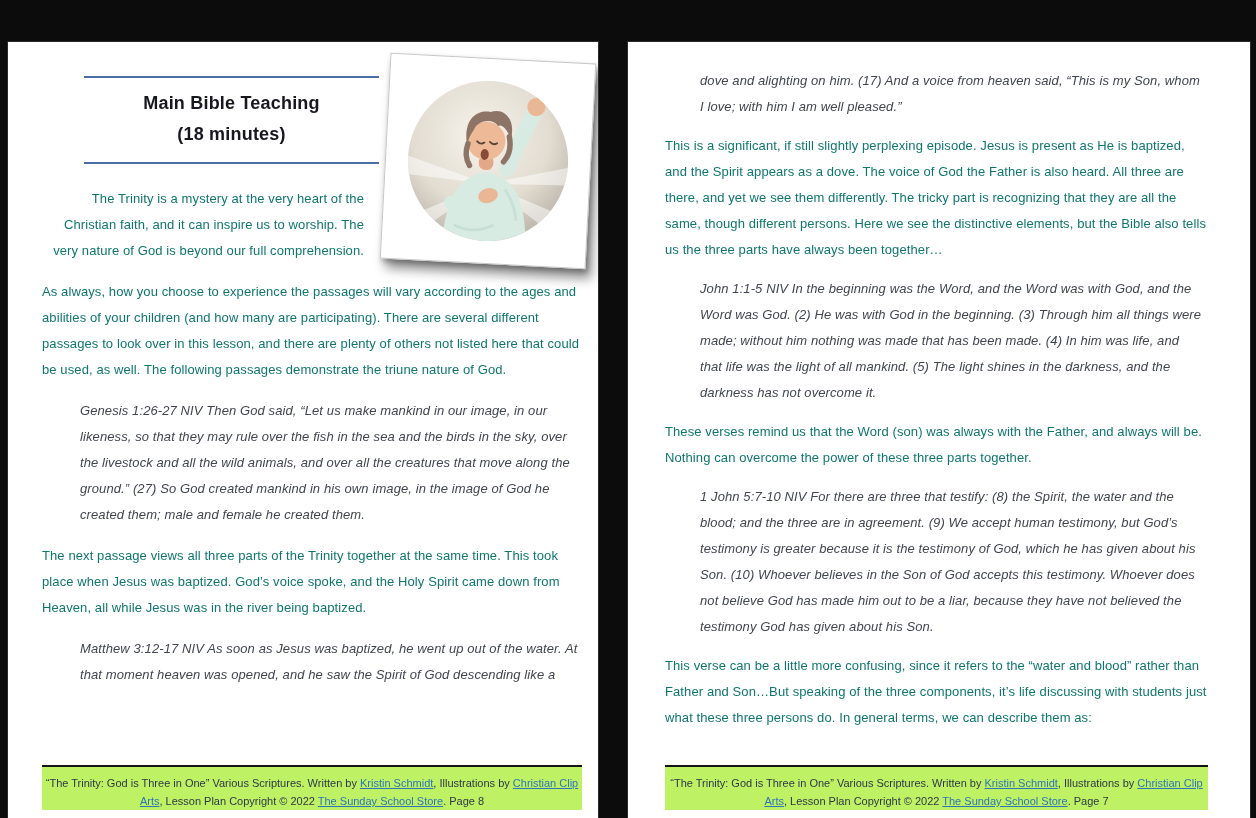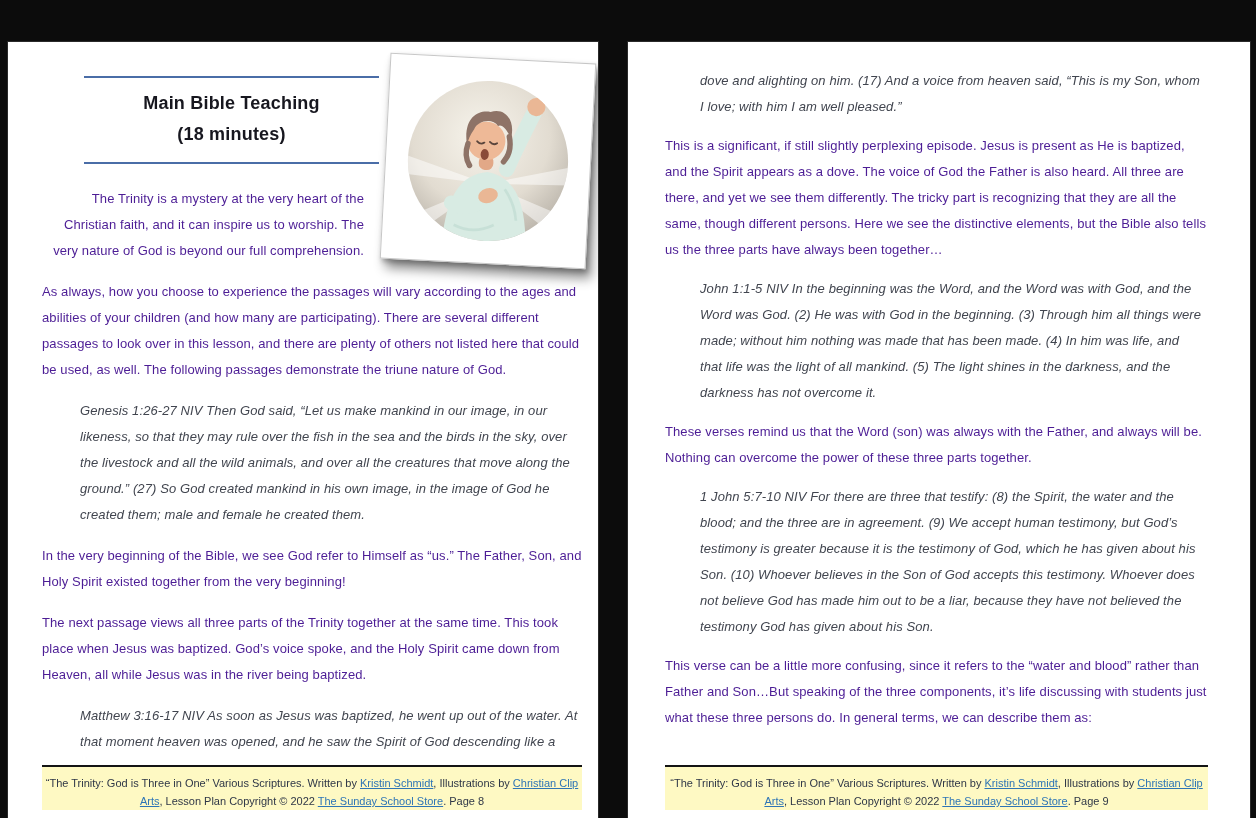"This is a significant, if" .body-text { color: #4c1d95 -> #0f766e }
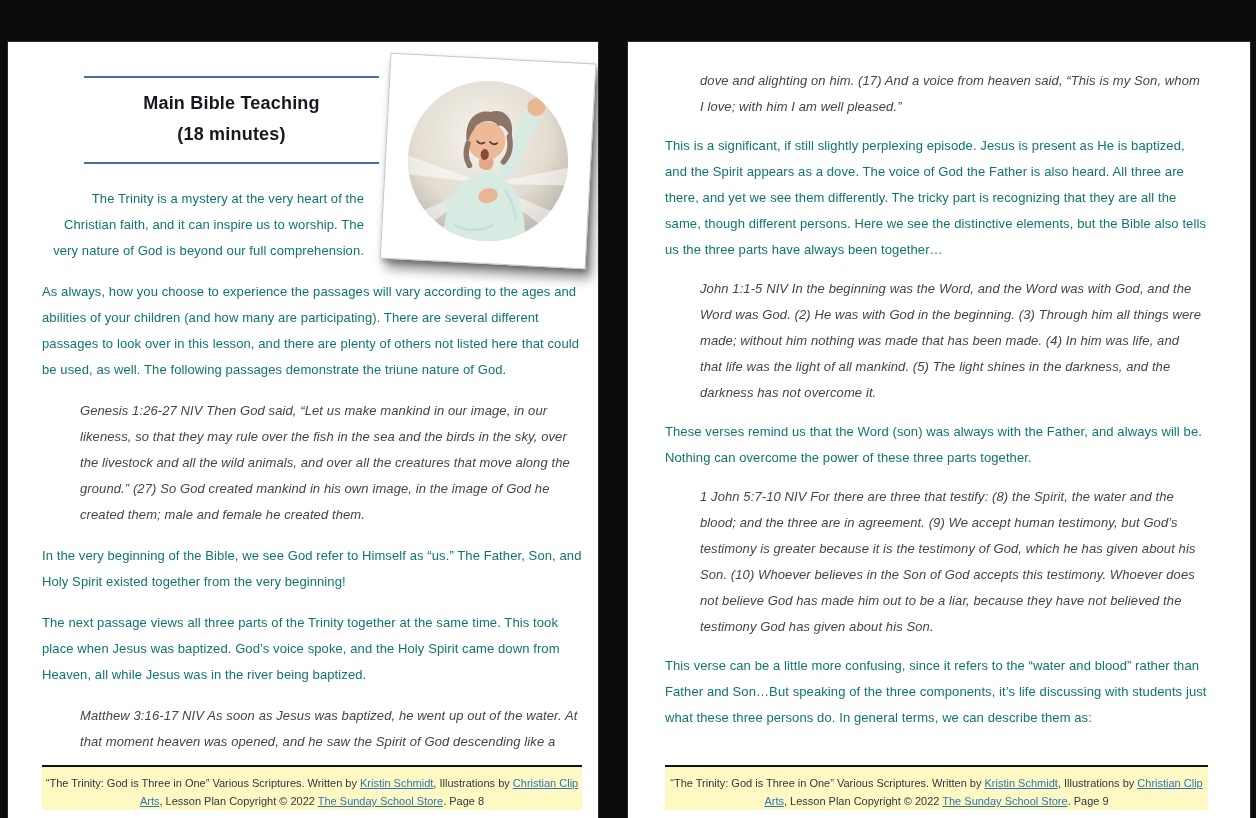"In the very beginning of" p.body-text { html: <p>In the very beginning of the Bible, we see God refer to Himself as “us.” The Father, Son, and Holy Spirit existed together from the very beginning!</p> -> none }
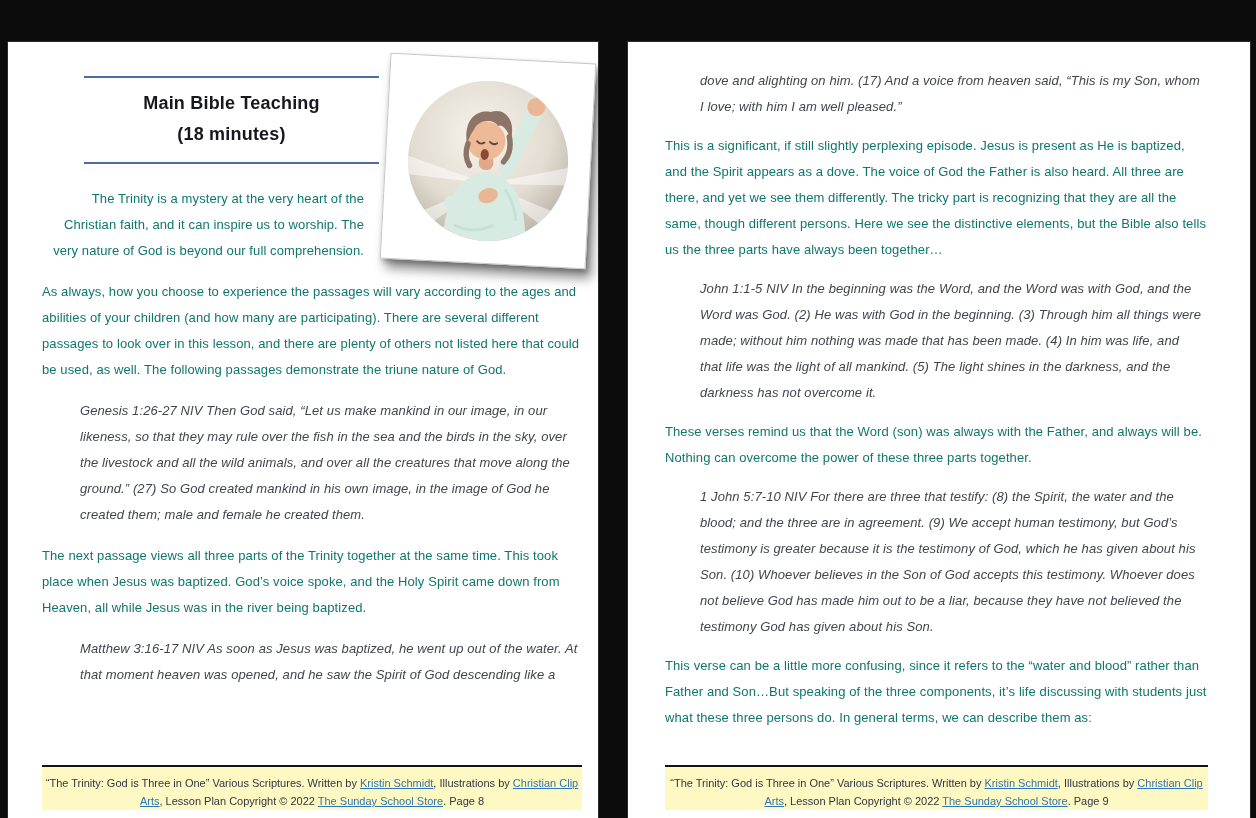"Matthew 3:16-17 NIV As soon" p.body-text { text: 3:16-17 -> 3:12-17 }
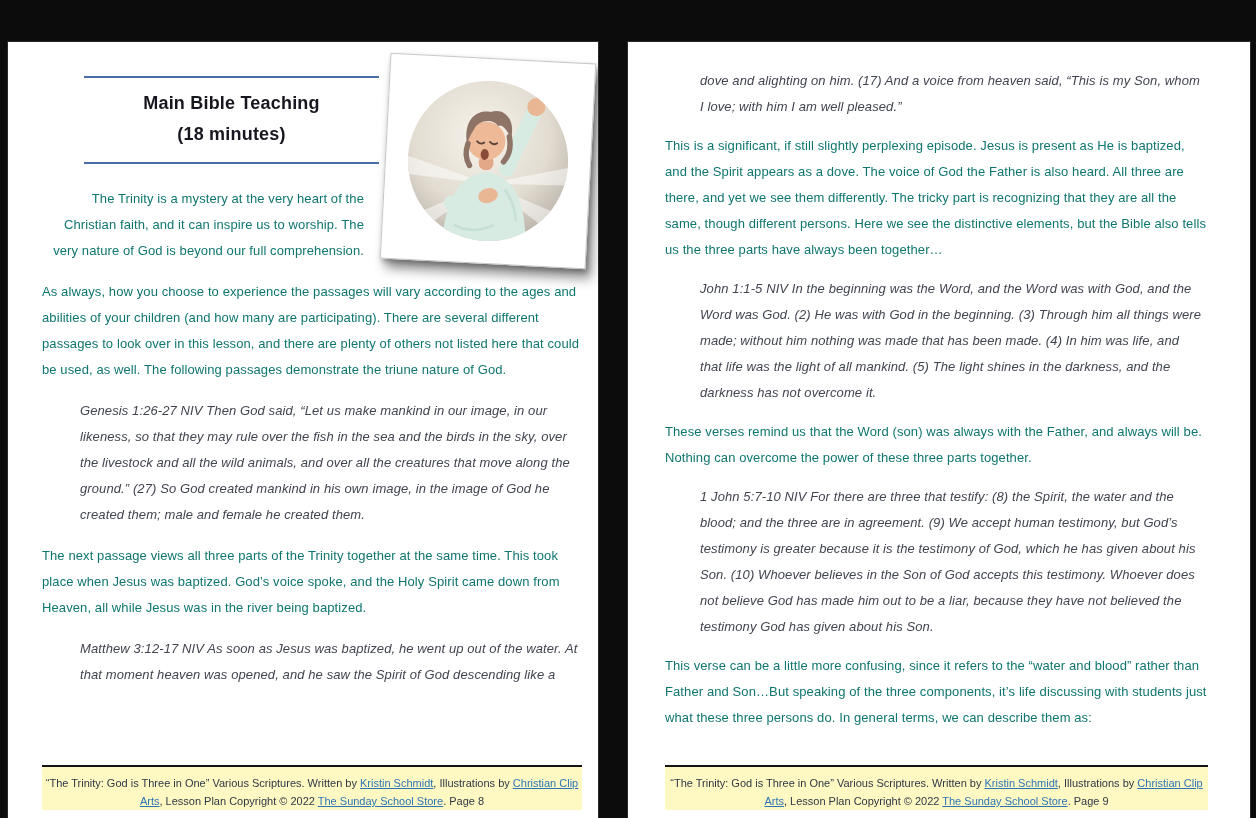"“The Trinity: God is Three" .footer { background: #fef9c3 -> #bef264 }
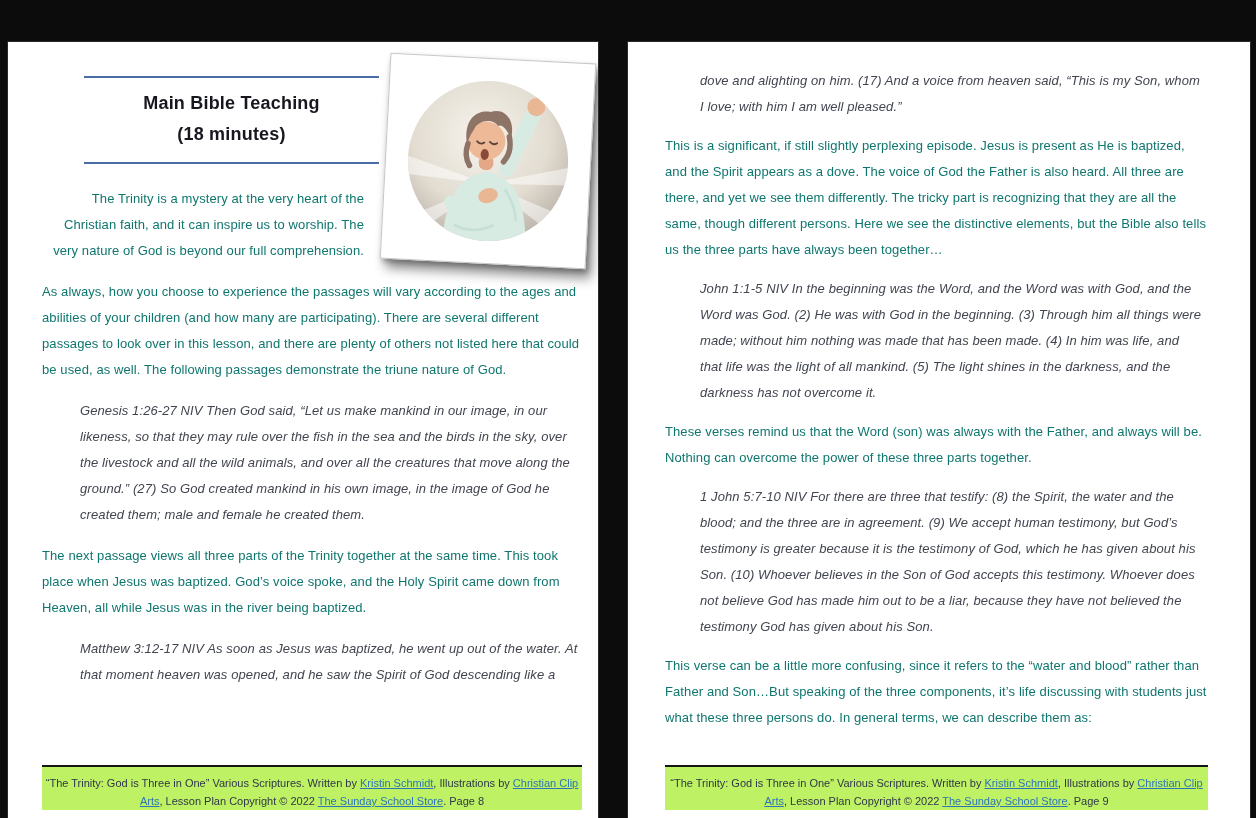". Page 9" span { text: 9 -> 7 }
